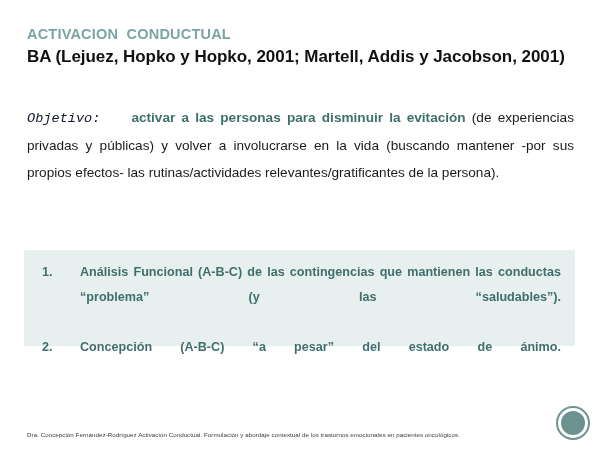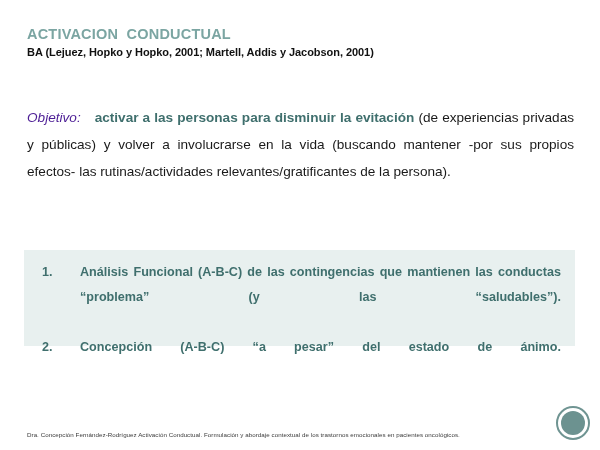"BA (Lejuez, Hopko y Hopko," .subtitle { font-size: 11px -> 17px }
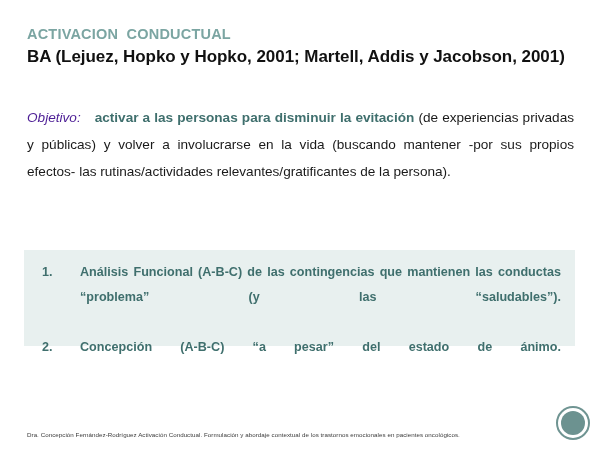"Objetivo" .objective .lead { color: #4c1d95 -> #0f172a; font-family: none -> Liberation Mono, monospace }
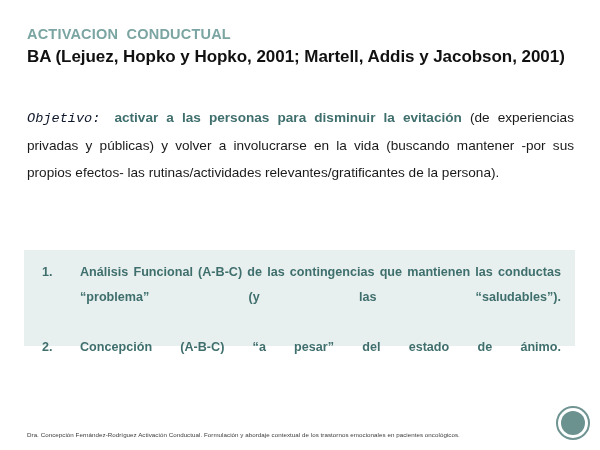"activar a las personas para" .objective .highlight { margin-left: none -> 17px }
